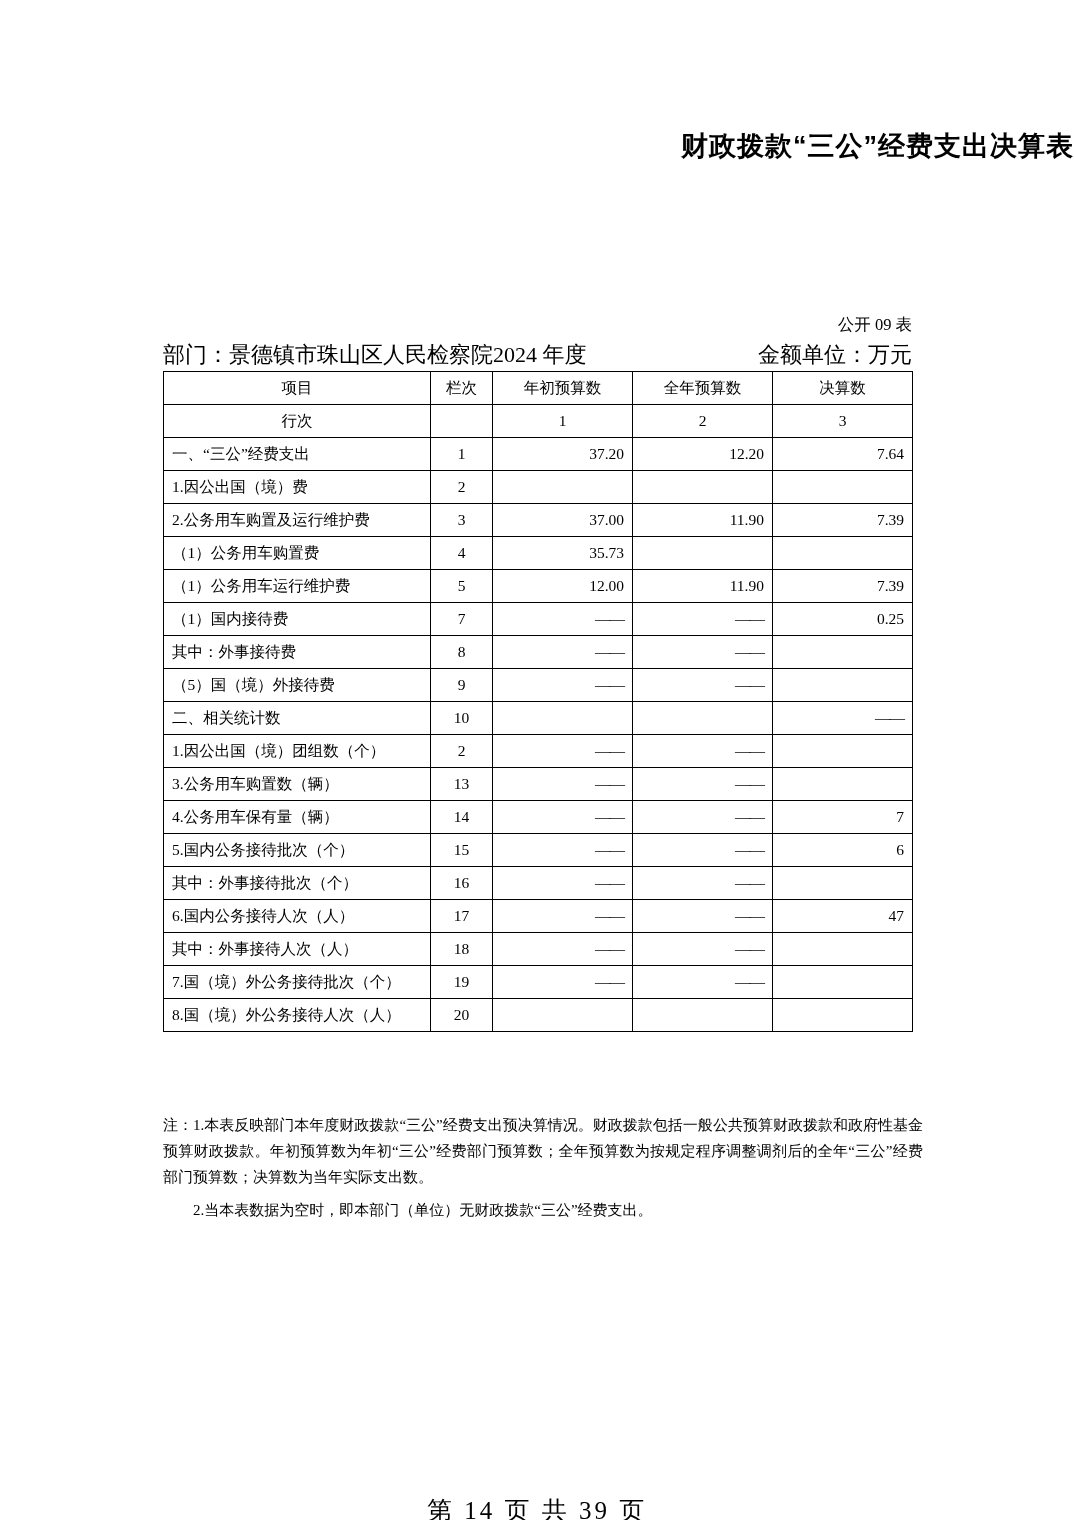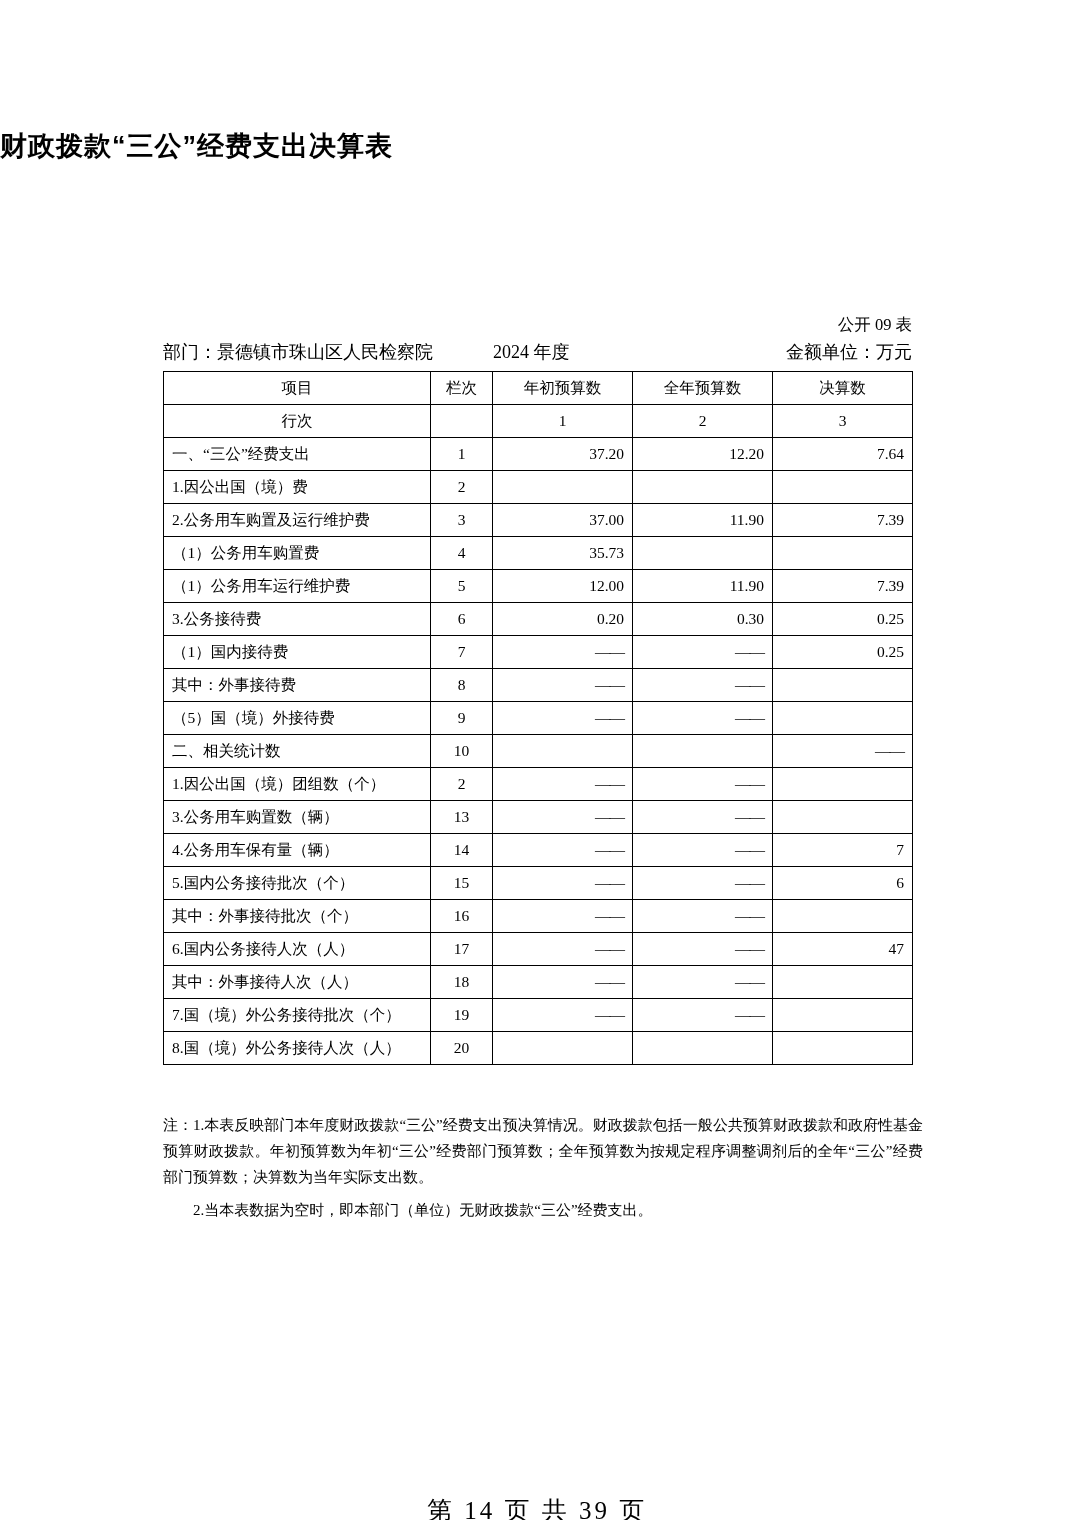"财政拨款“三公”经费支出决算表" .title { text-align: left -> right }
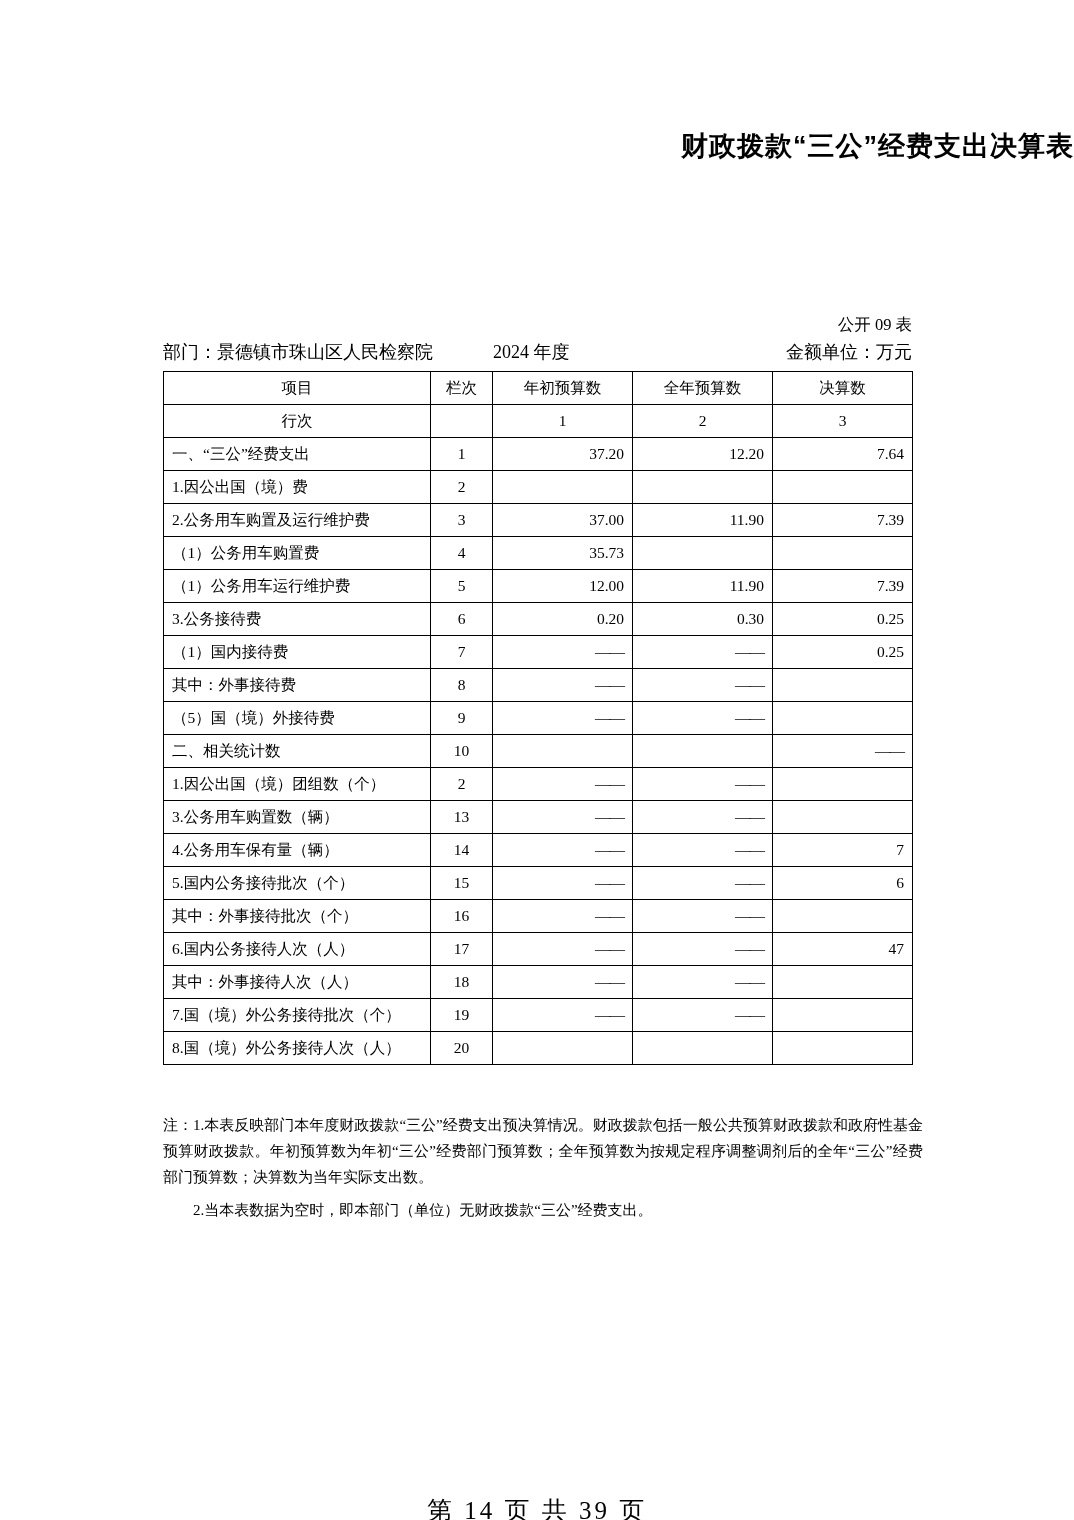"部门：景德镇市珠山区人民检察院" .meta-row { font-size: 18px -> 22px }
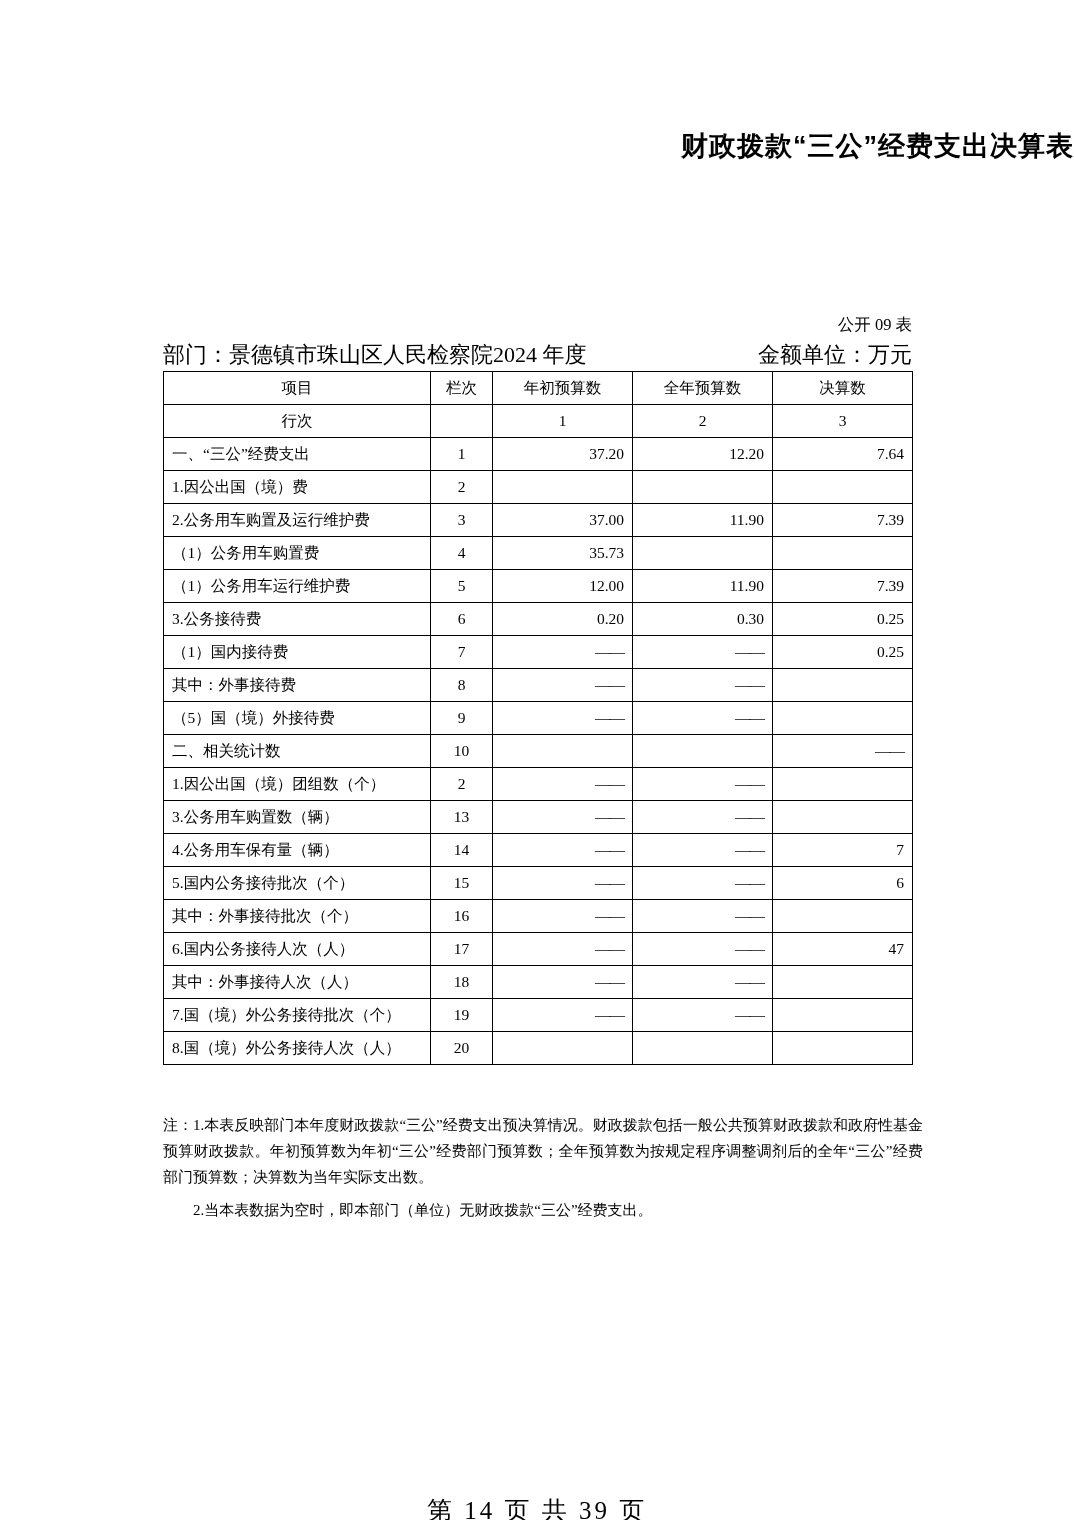"3.公务接待费" tr { html: <tr> <td>3.公务接待费</td> <td>6</td> <td>0.20</td> <td>0.30</td> <td>0.25</td> </tr> -> none }
